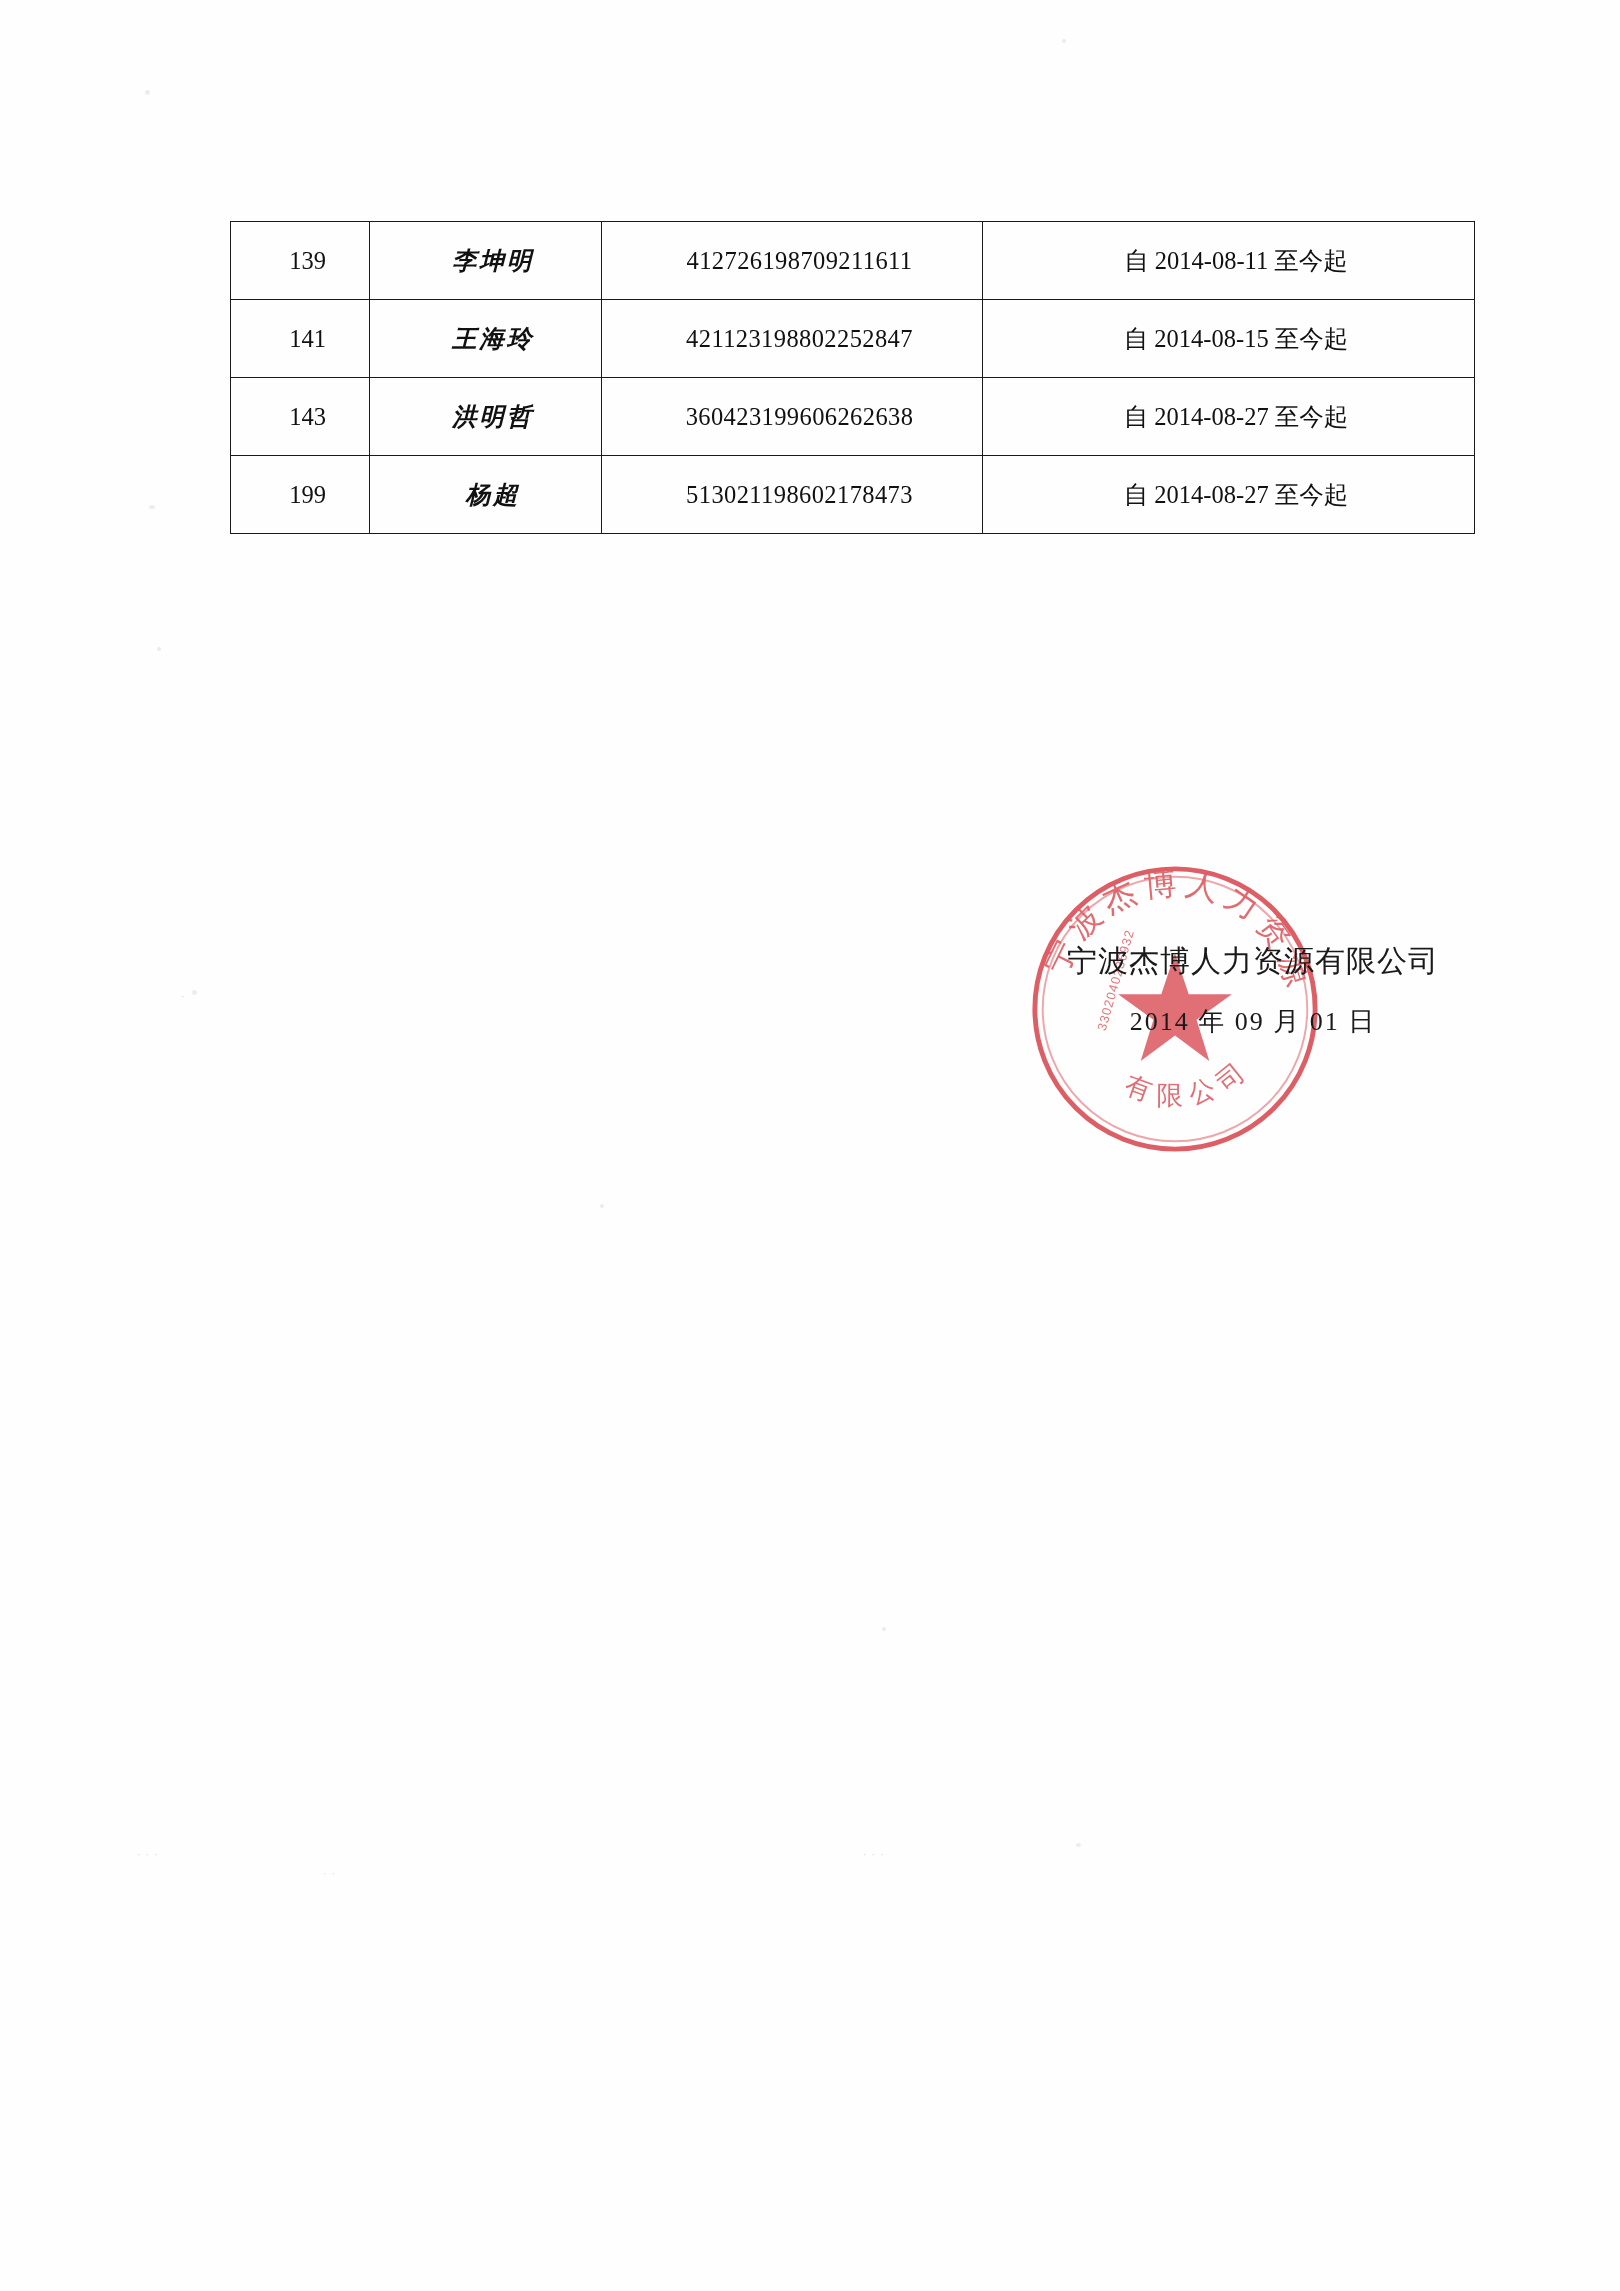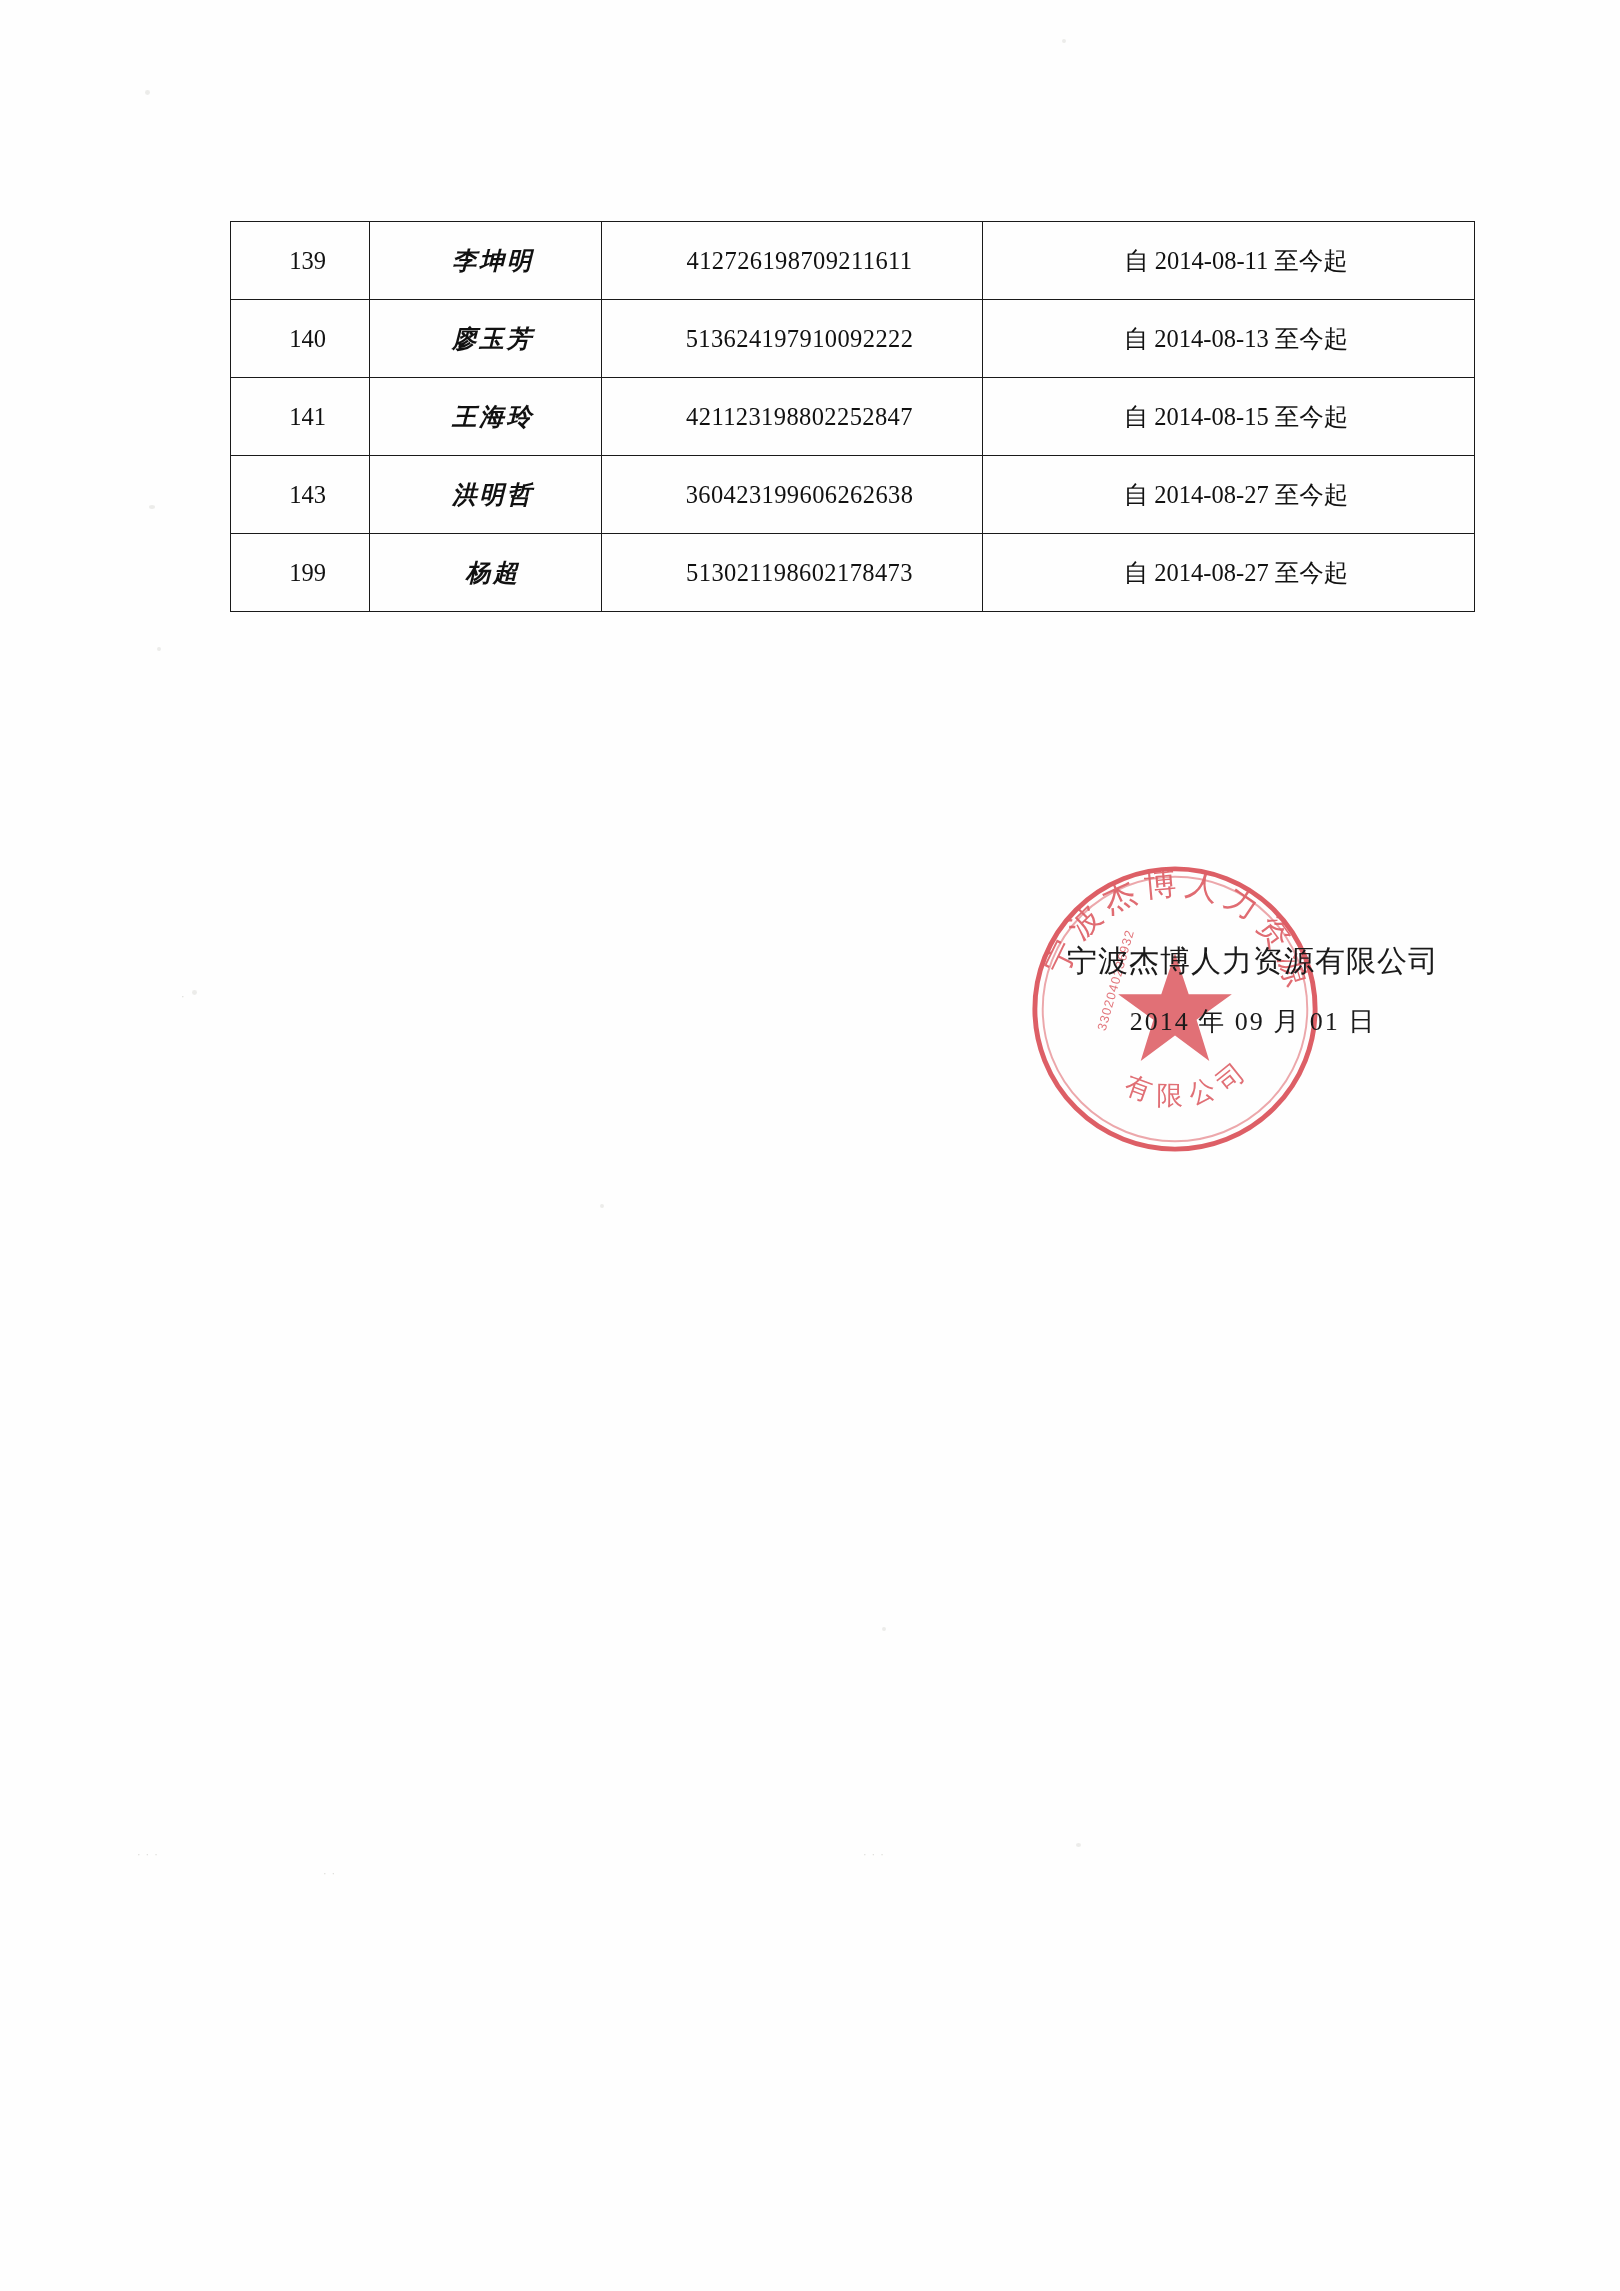"140" tr { html: <tr> <td>140</td> <td>廖玉芳</td> <td>513624197910092222</td> <td>自 2014-08-13 至今起</td> </tr> -> none }
